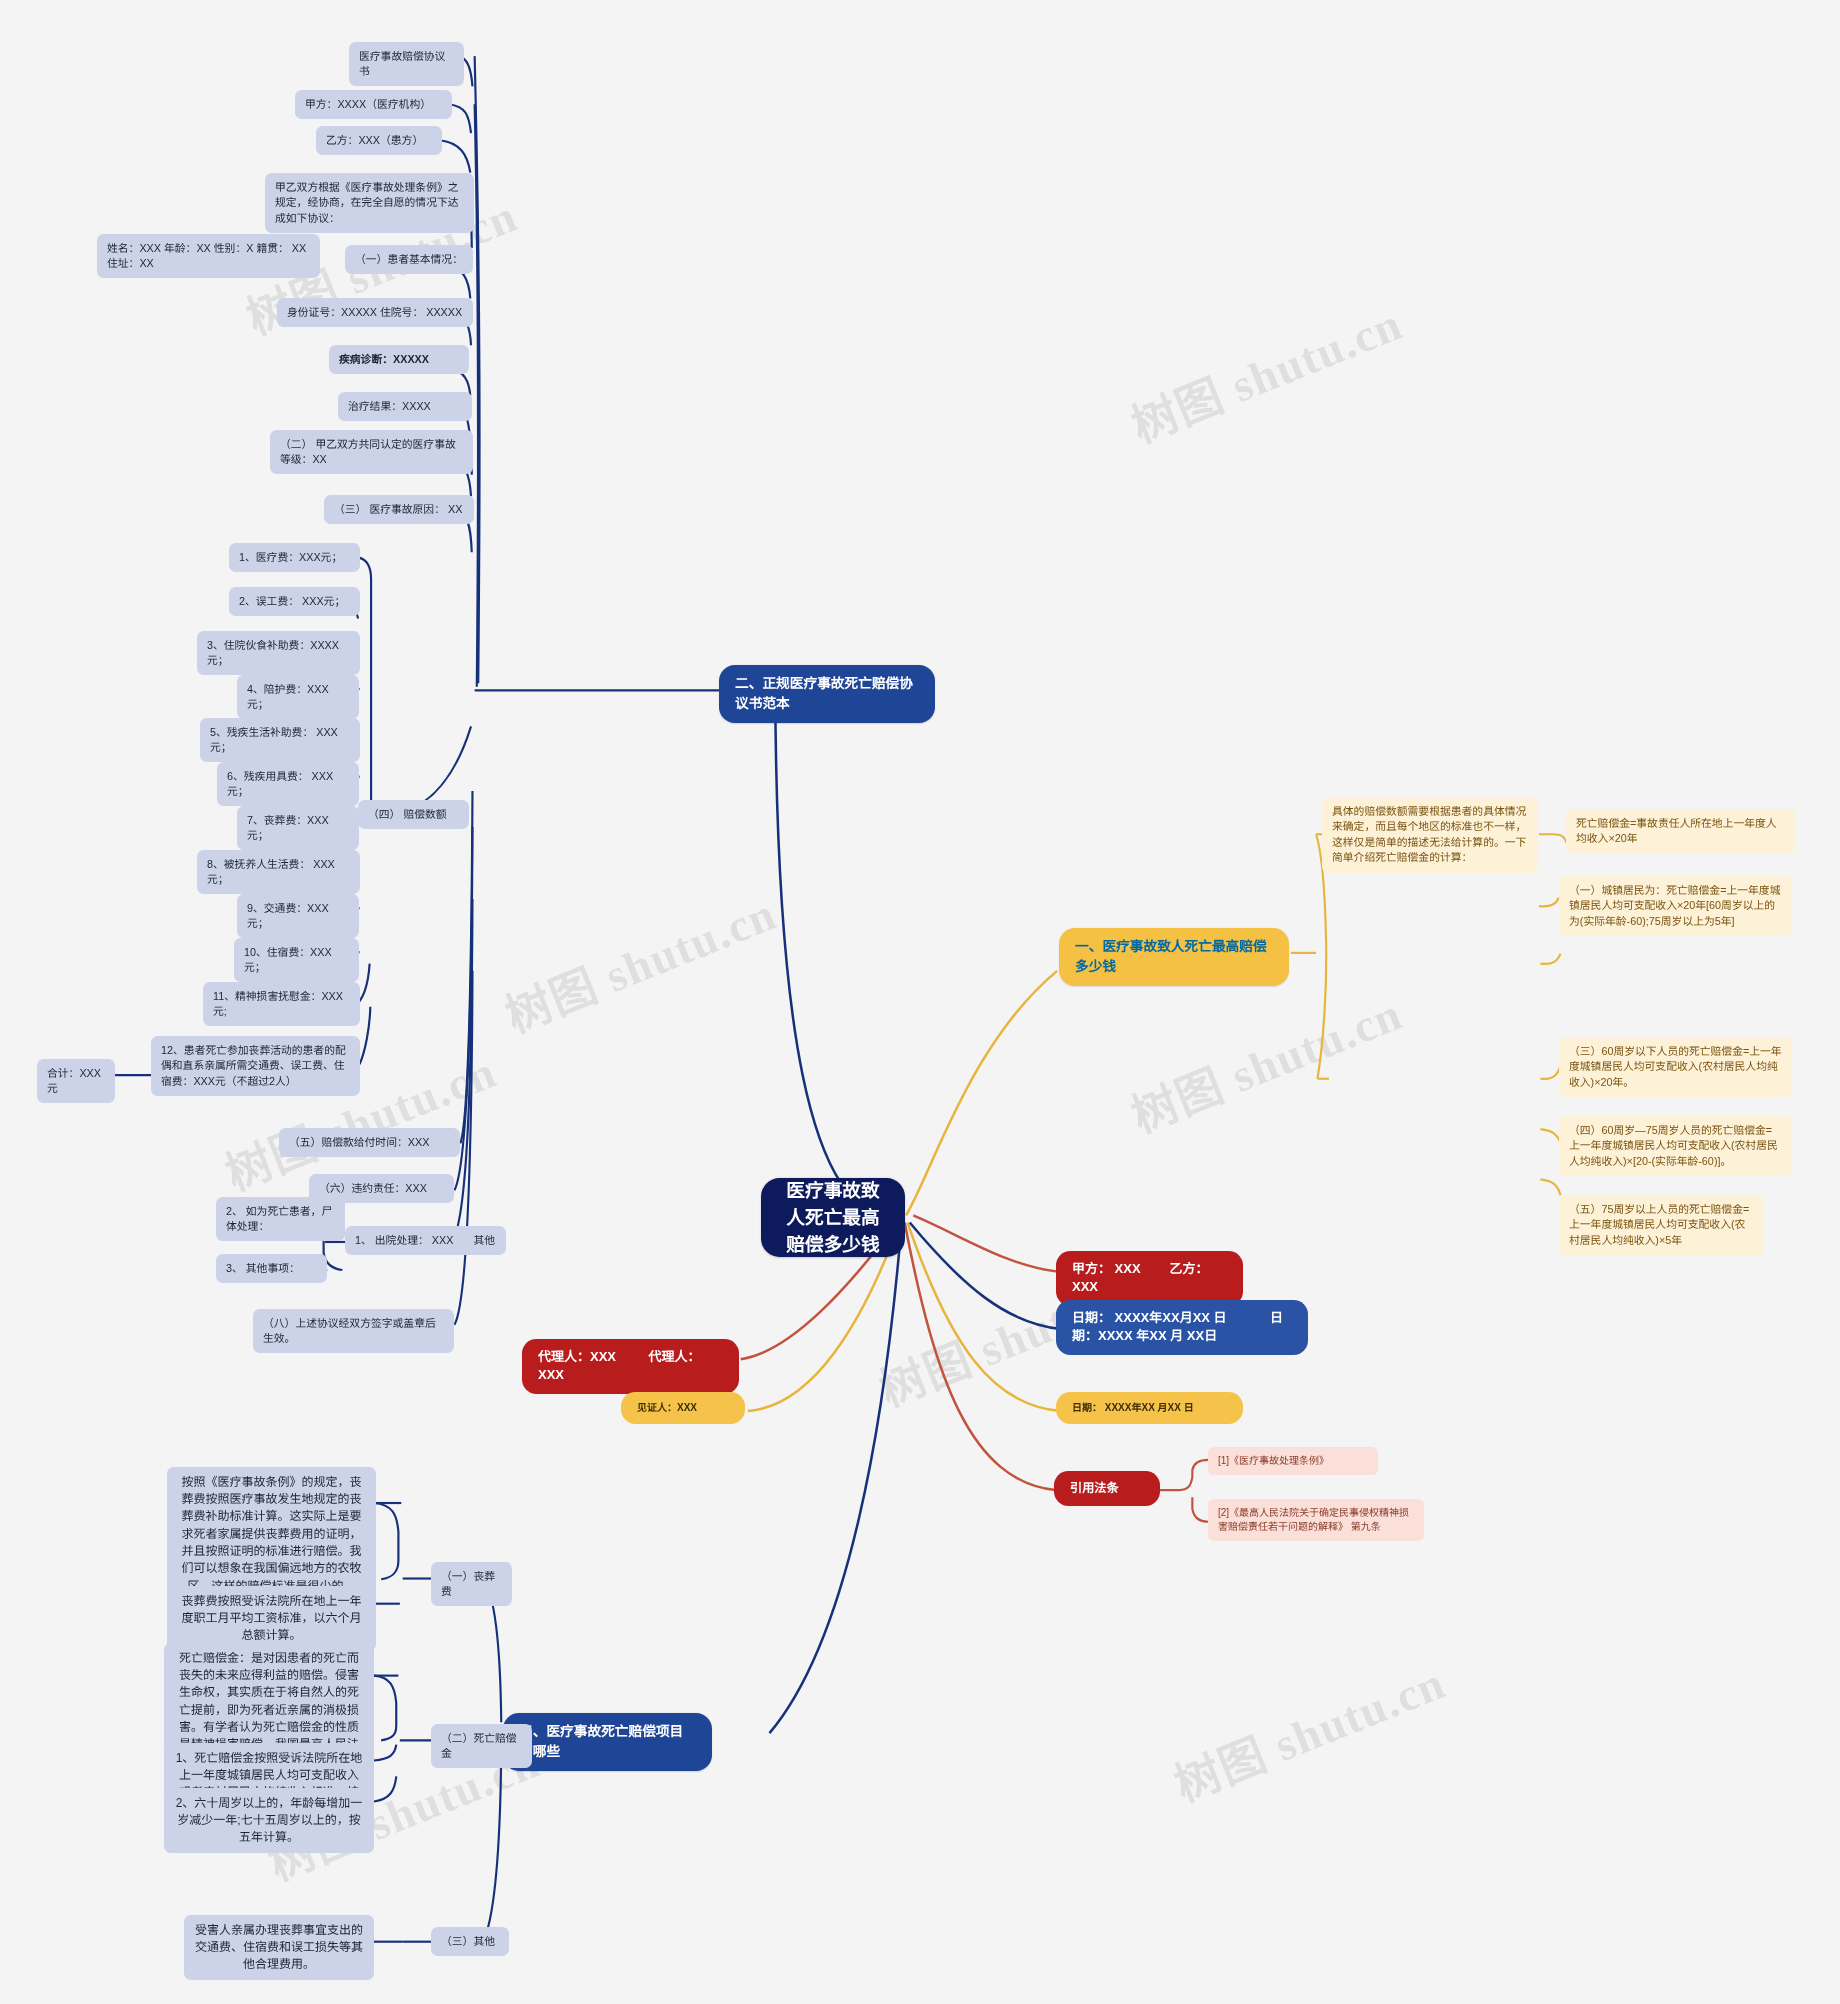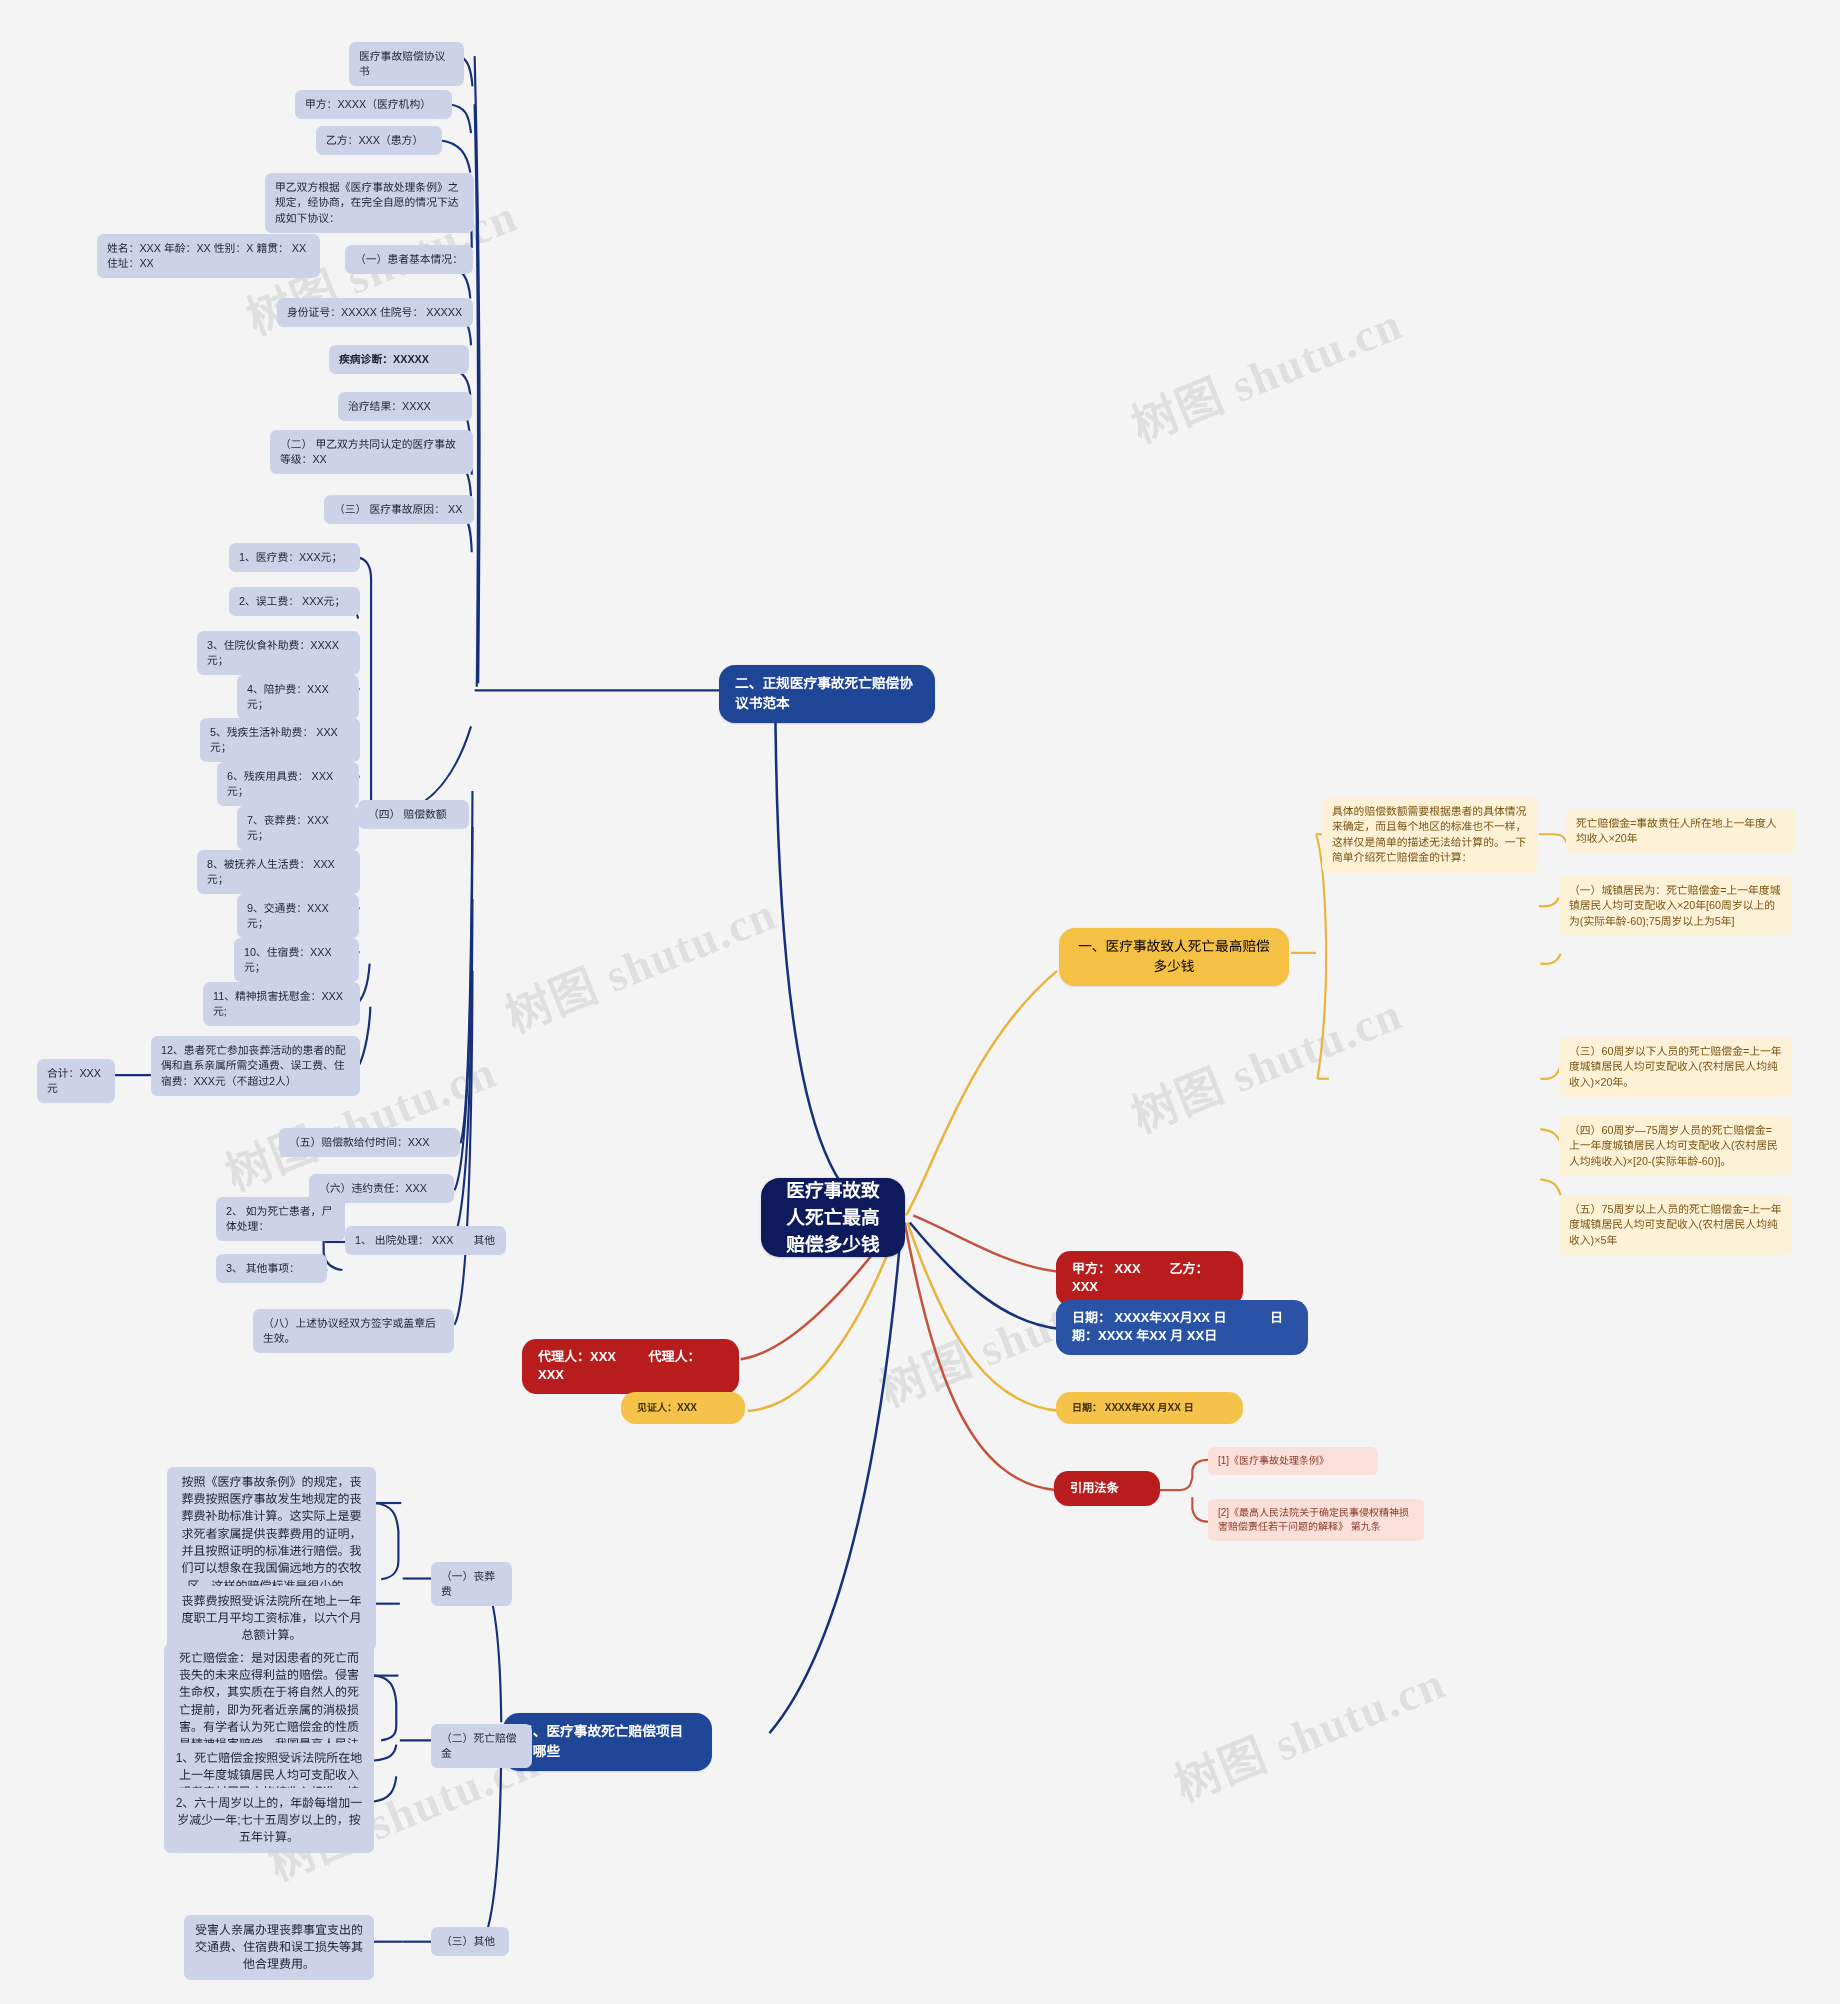"一、医疗事故致人死亡最高赔偿多少钱" .n-main-yellow { color: #000000 -> #0369a1; font-weight: 400 -> 700; text-align: center -> none }
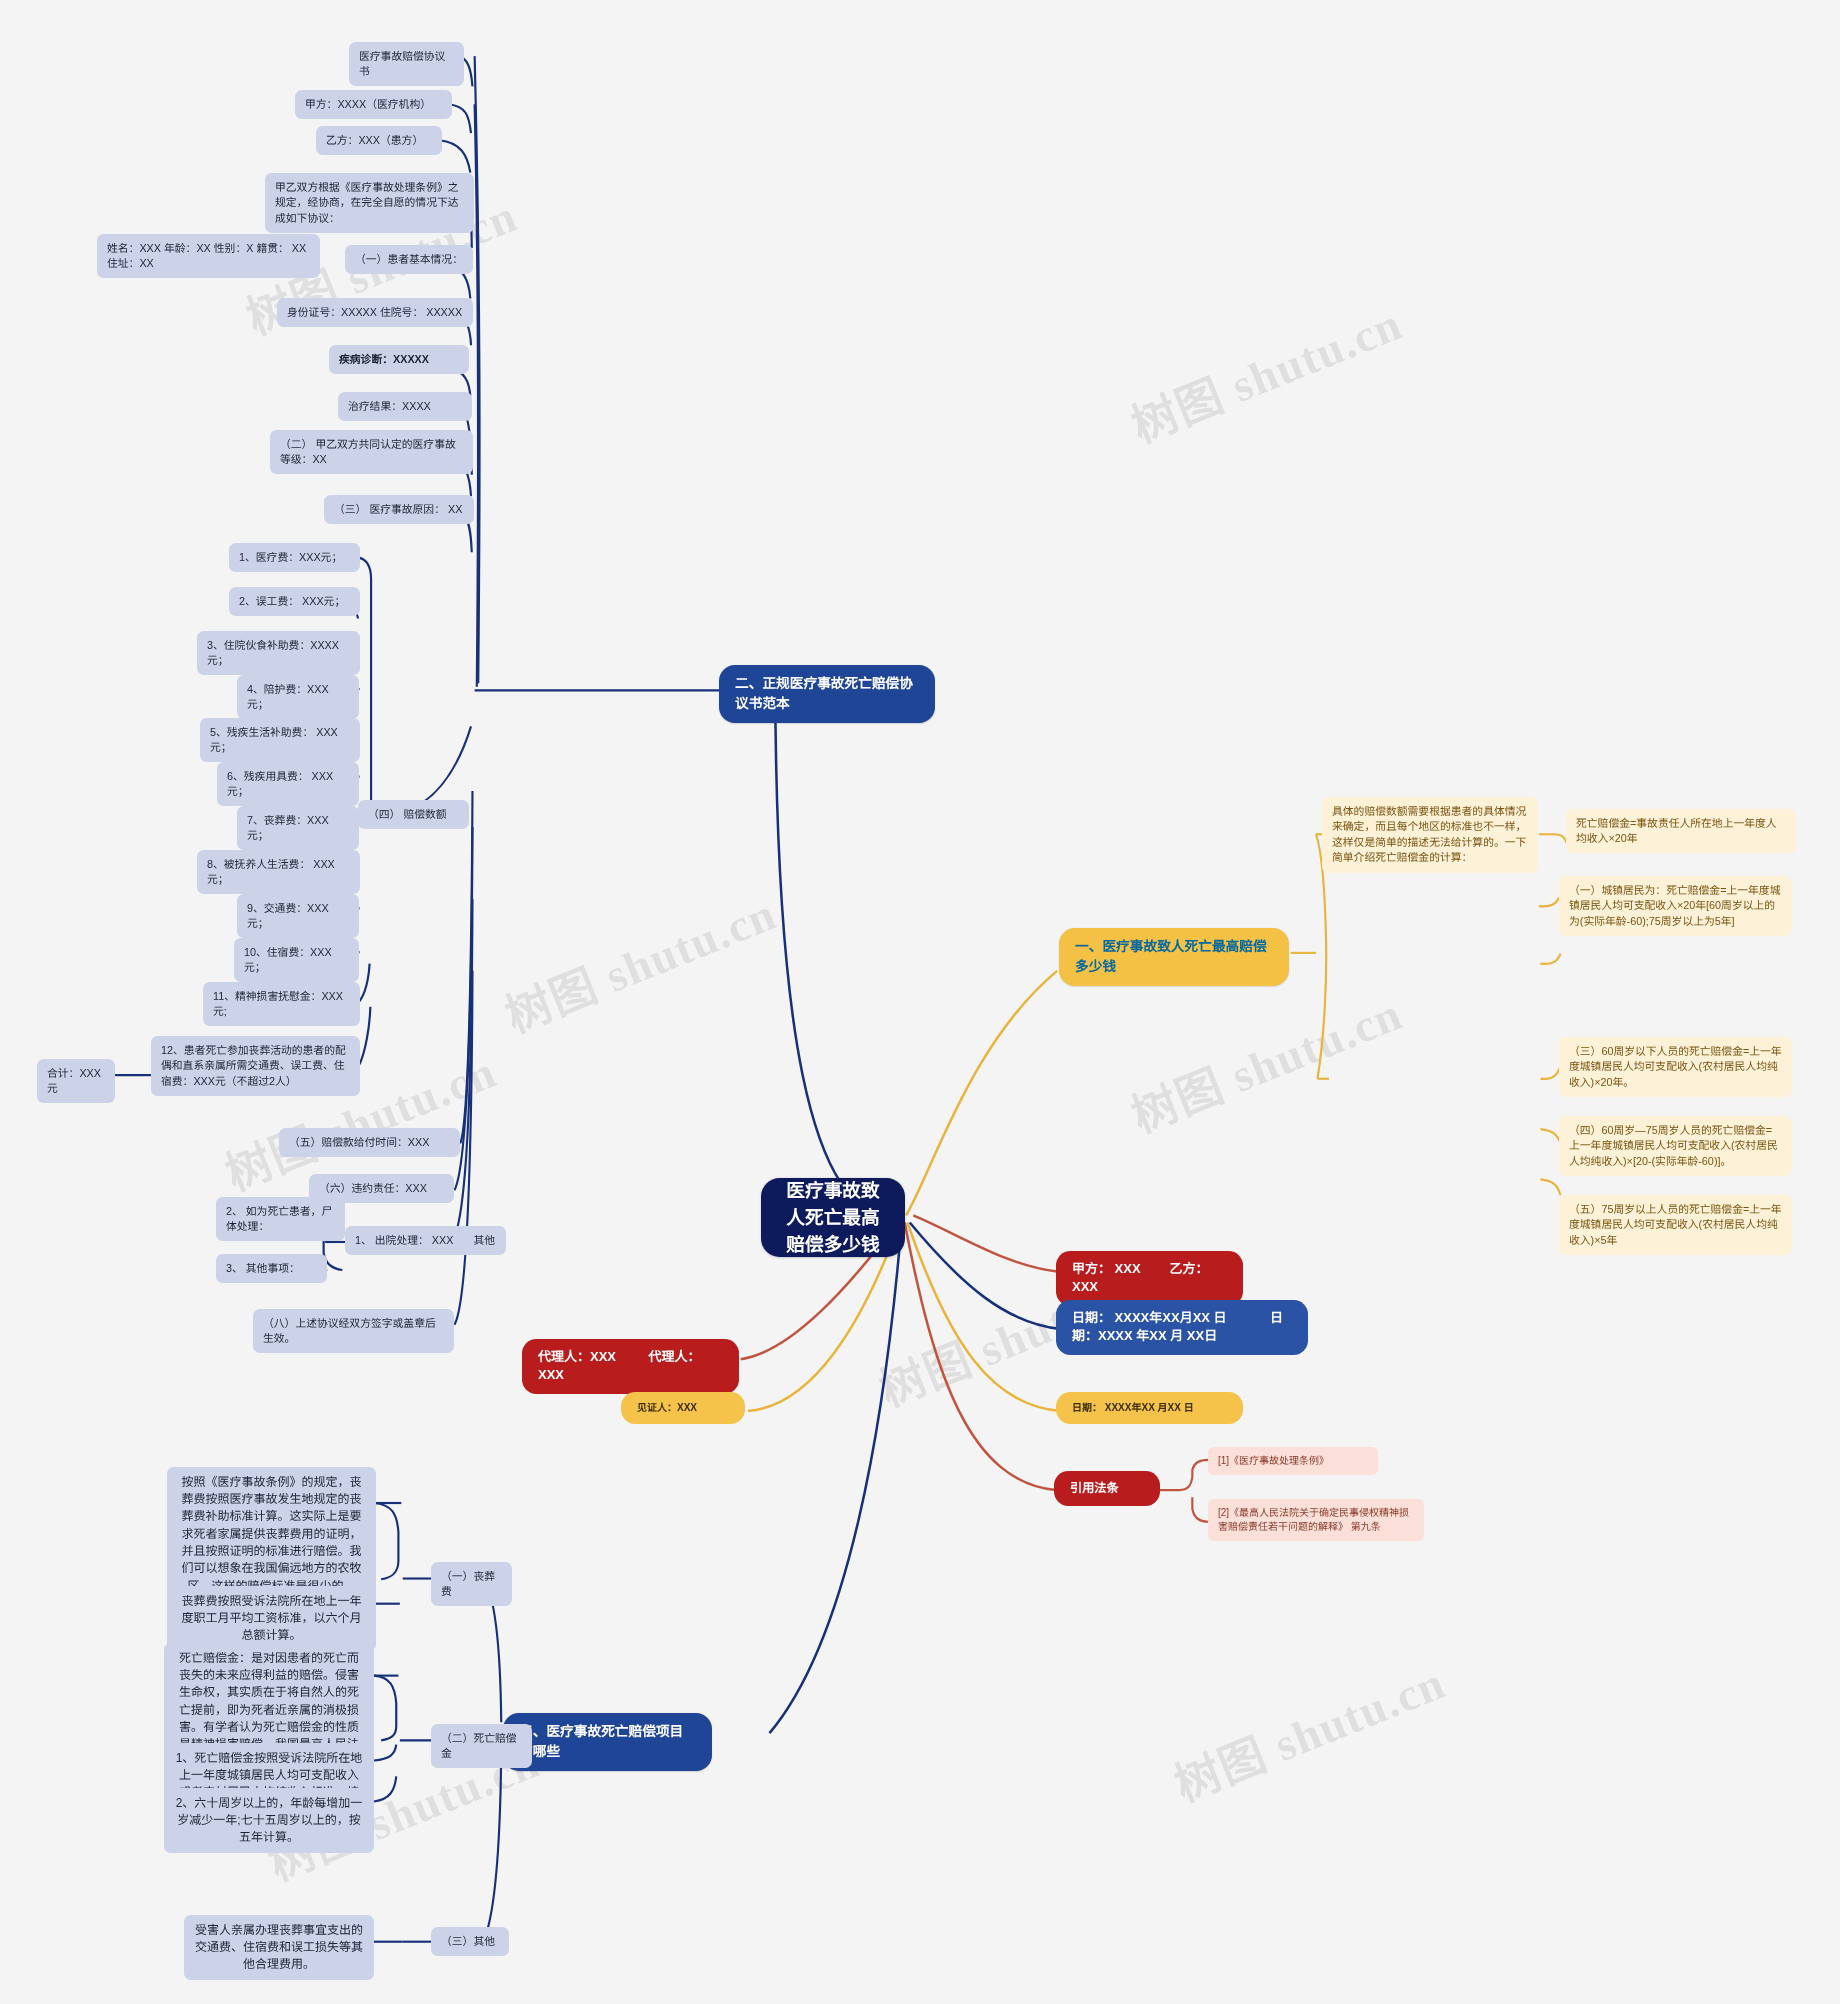"（五）75周岁以上人员的死亡赔偿金=上一年度城镇居民人均可支配收入(农村居民人均" div.node { width: 233px -> 205px }
